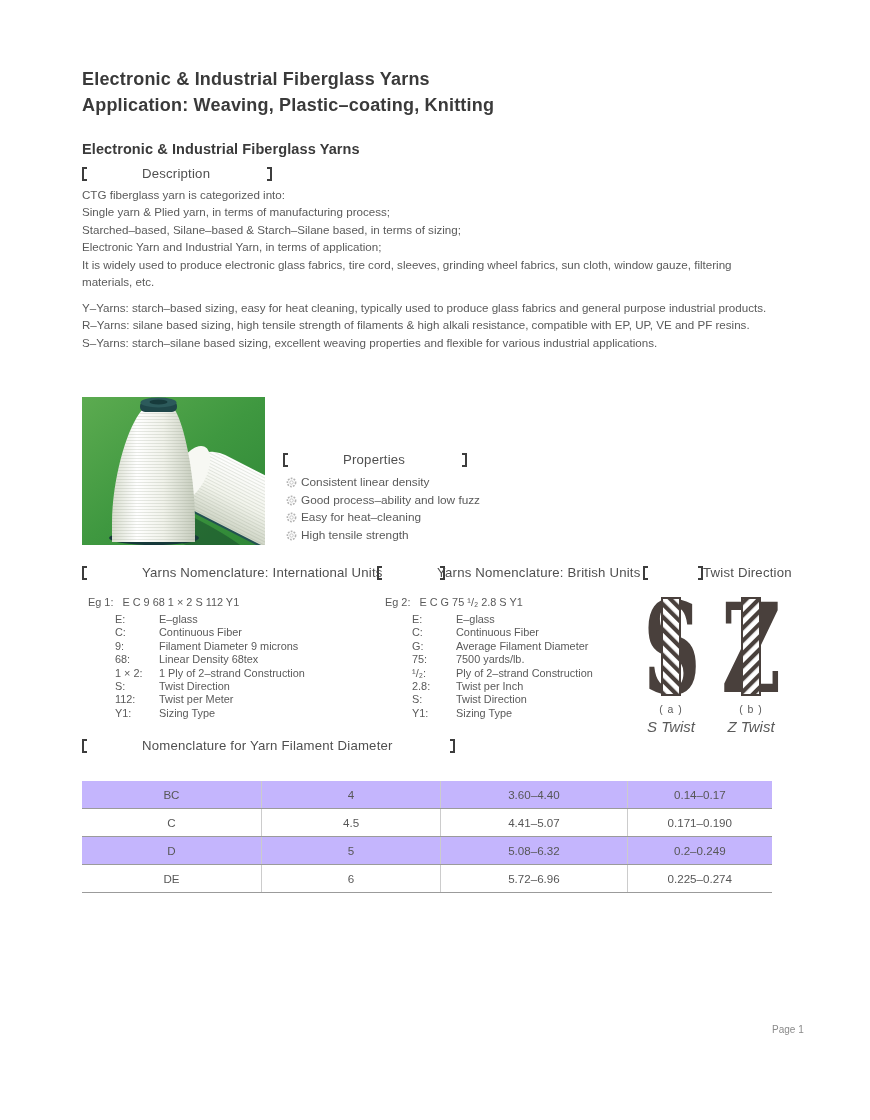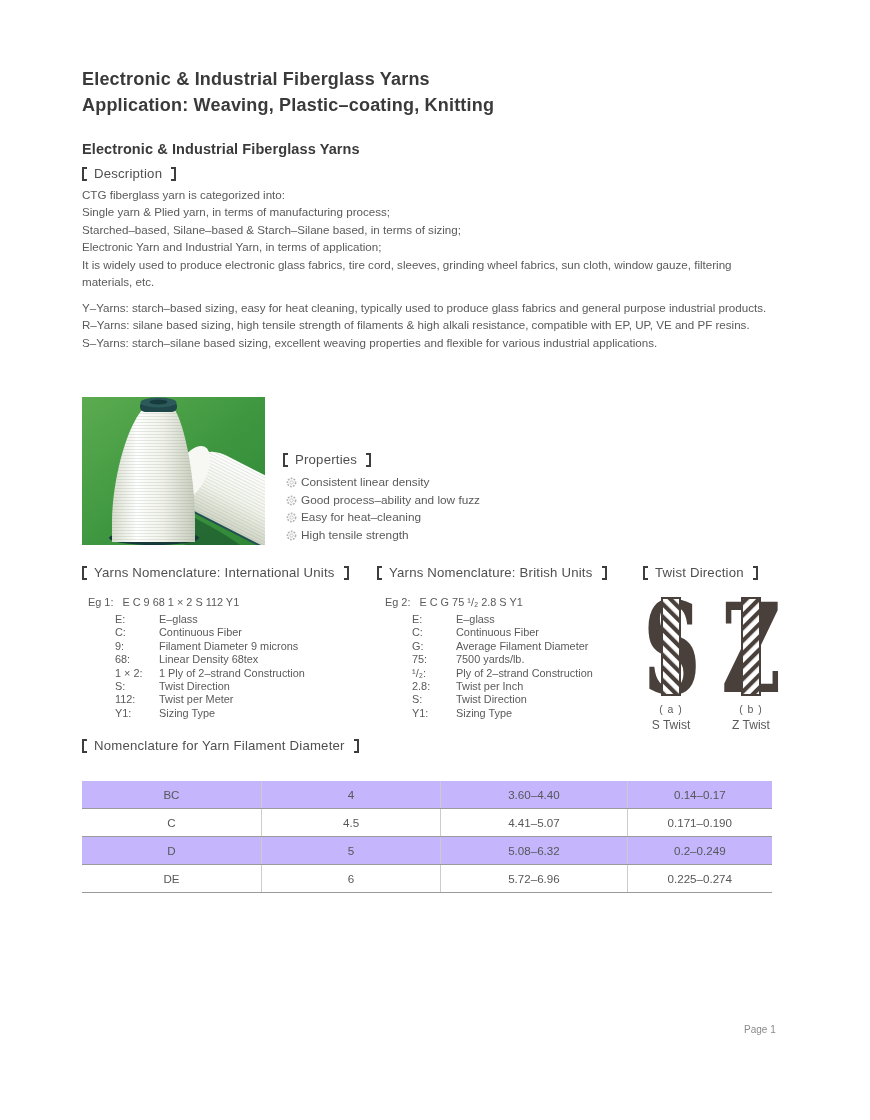"Description" .bhead { gap: none -> 48px }
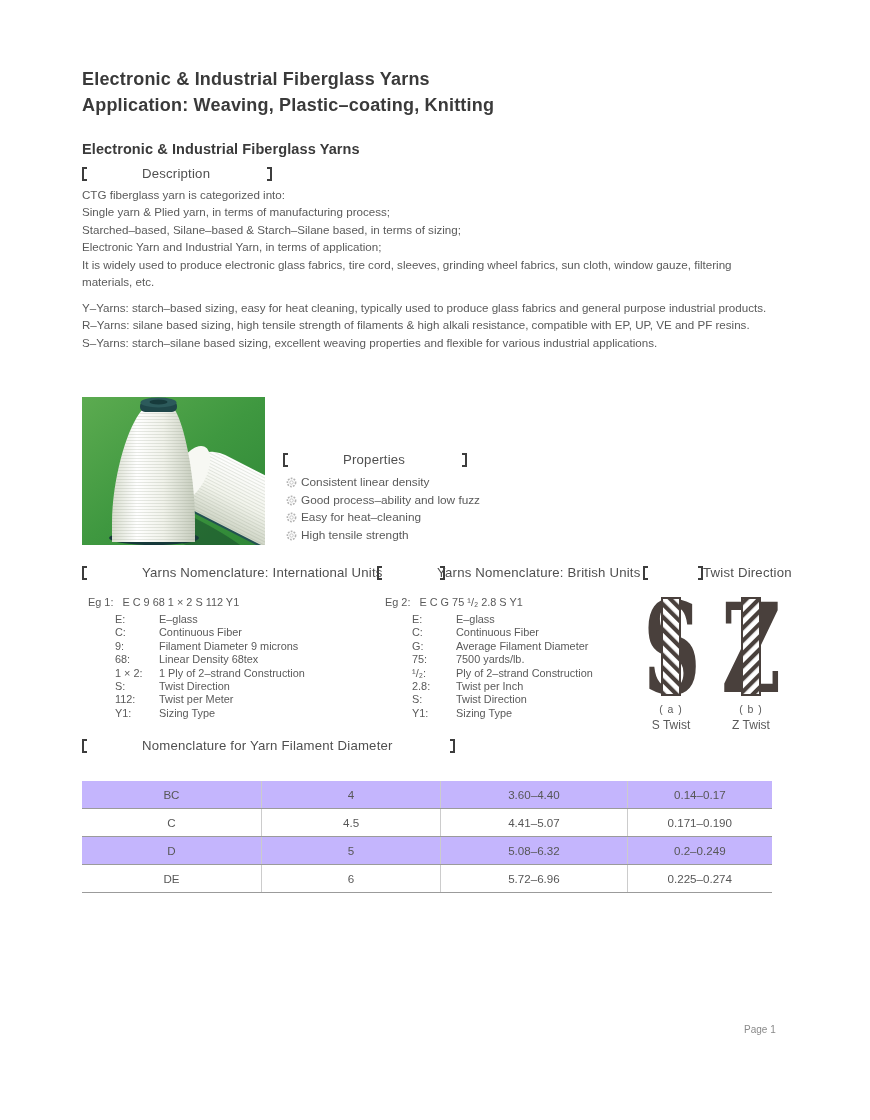"S Twist" .tcap { font-size: 12px -> 15px; font-style: none -> italic }
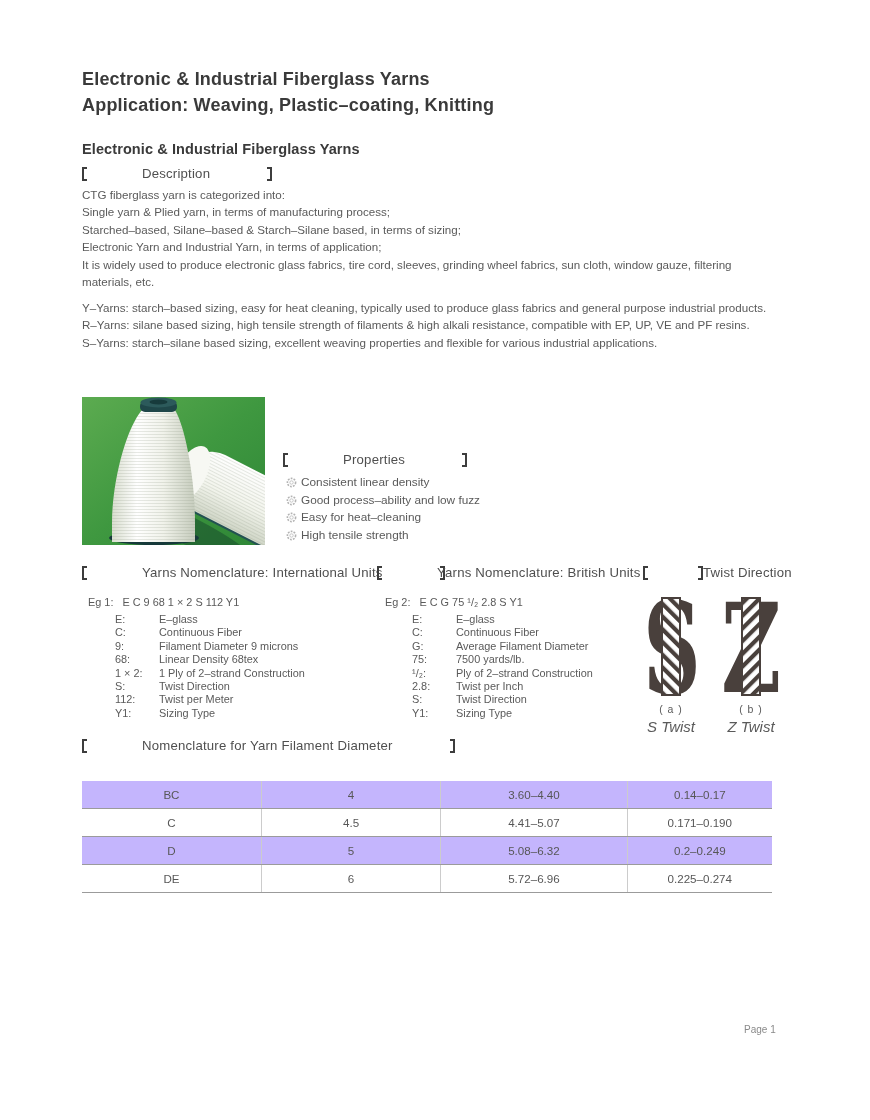"Page 1" .pagenum { left: 744px -> 772px }
